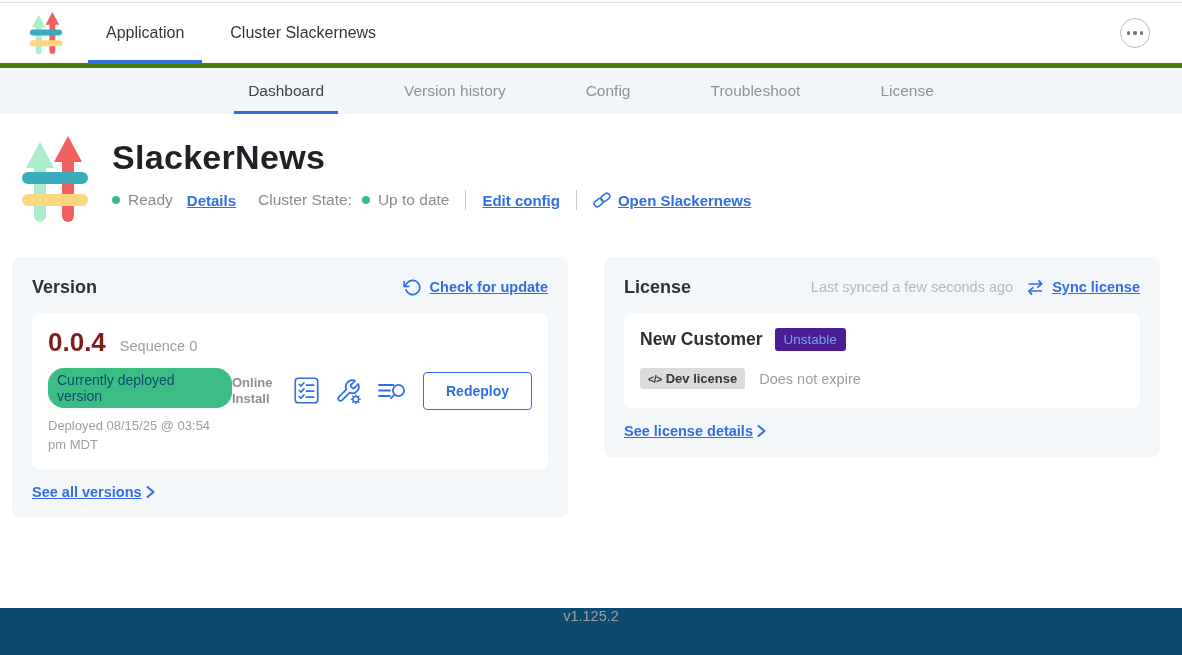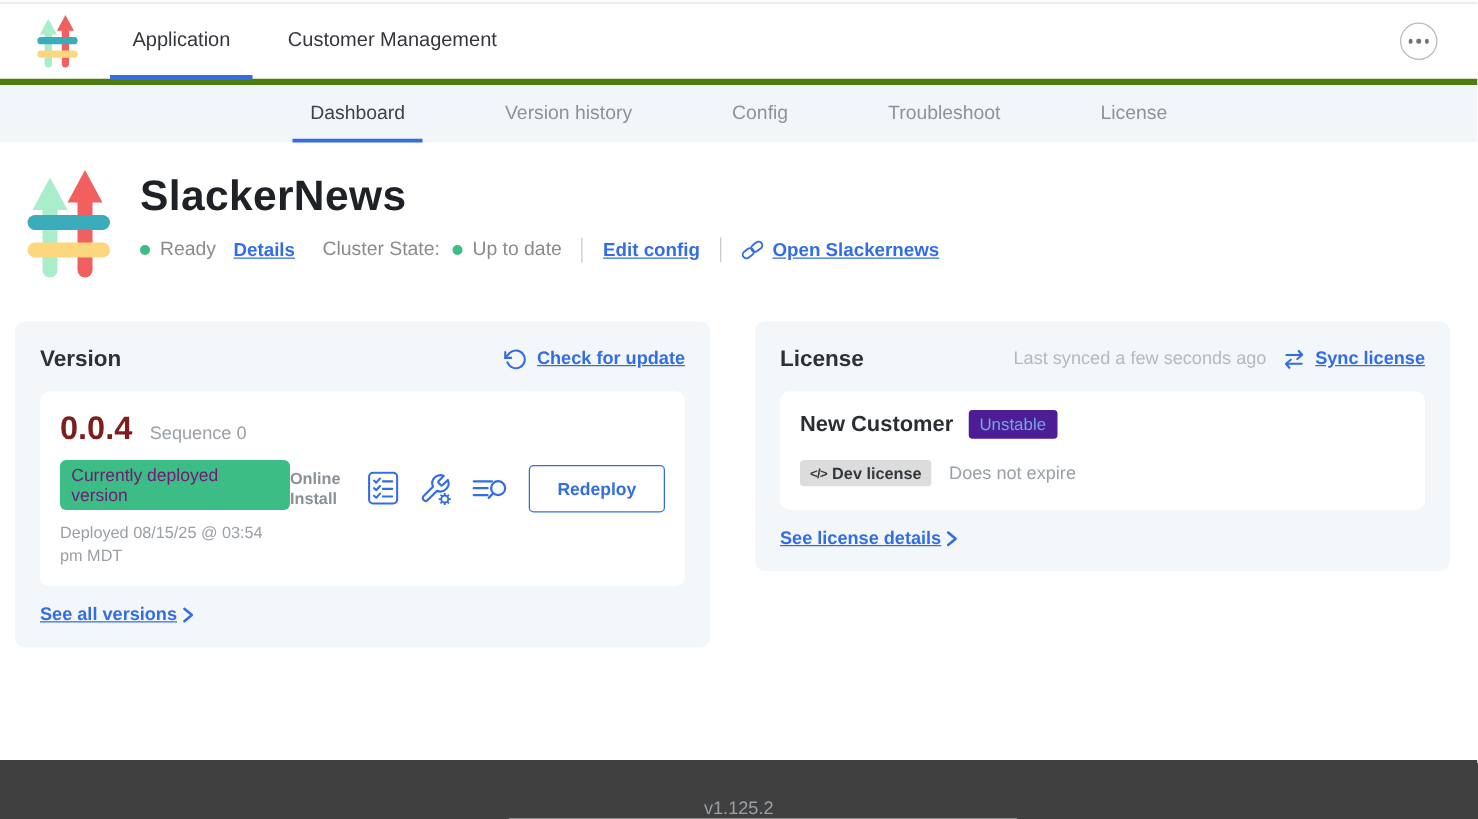"Customer Management" span { text: Customer Management -> Cluster Slackernews }
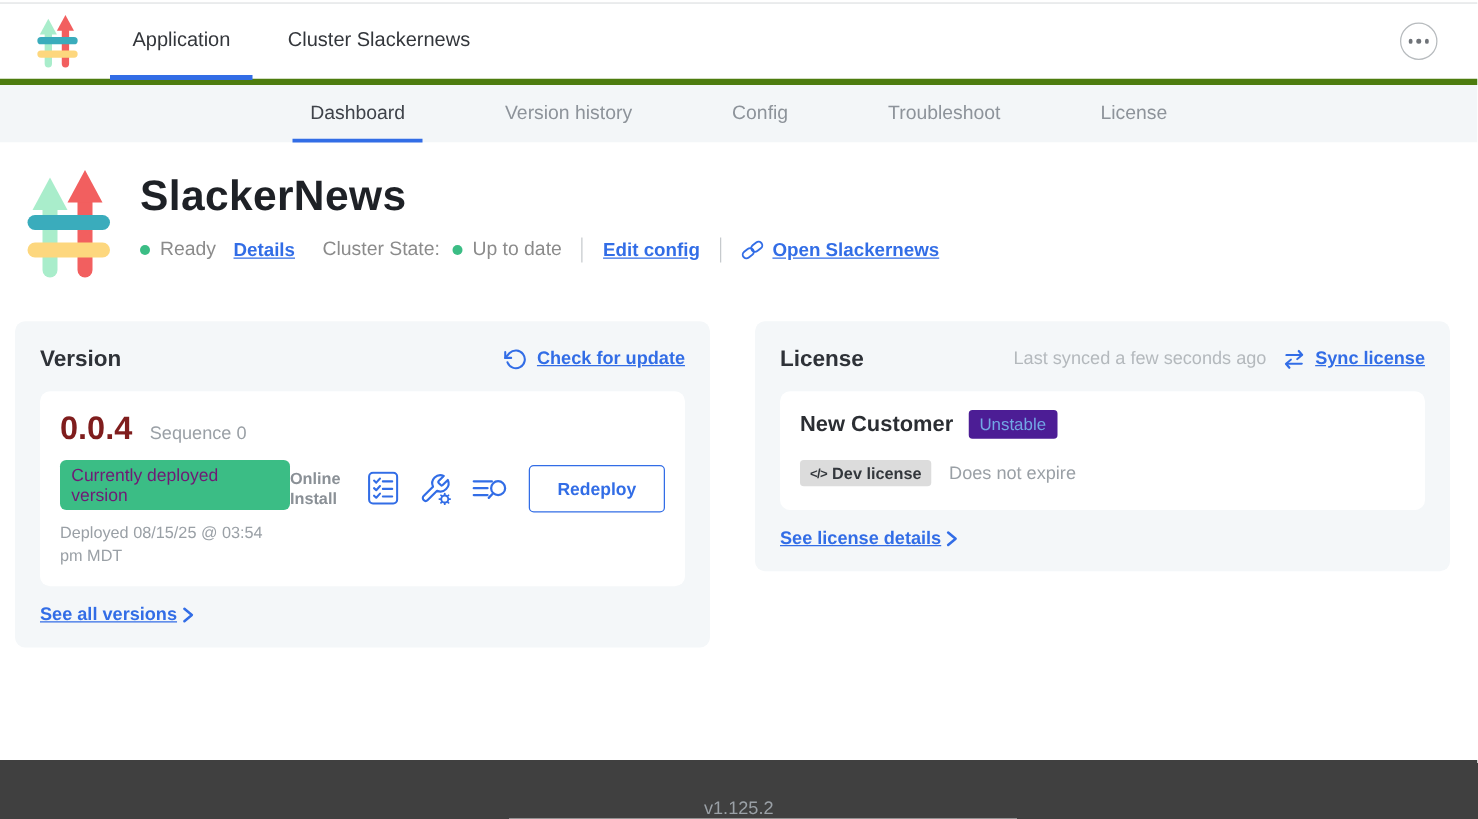"Currently deployed version" .deployed-badge { border-radius: 5px -> 16px; color: #701a75 -> #0c4a6e }
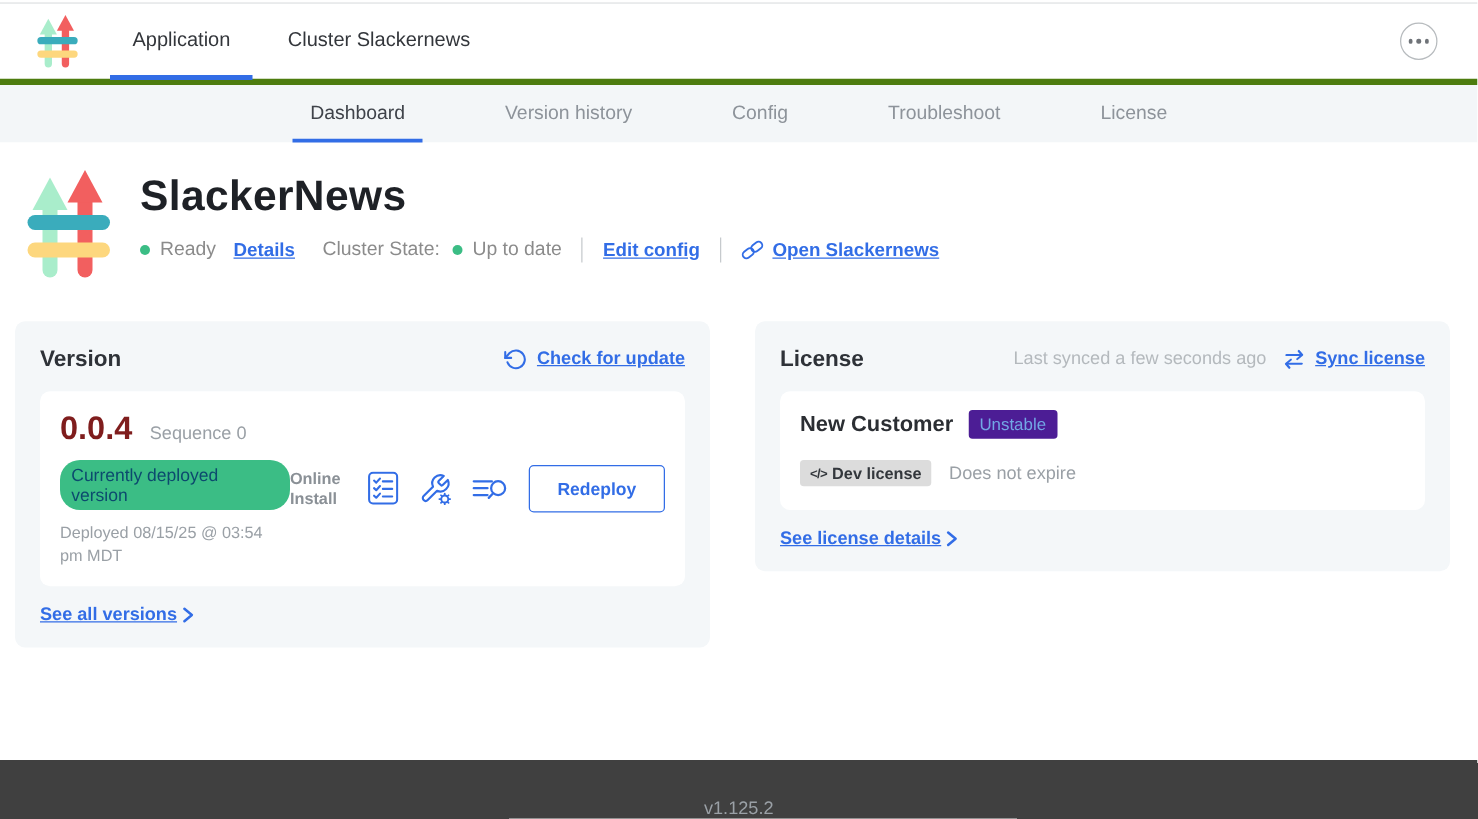"v1.125.2" .footer { align-items: flex-end -> flex-start; background: #404040 -> #0c4a6e }
